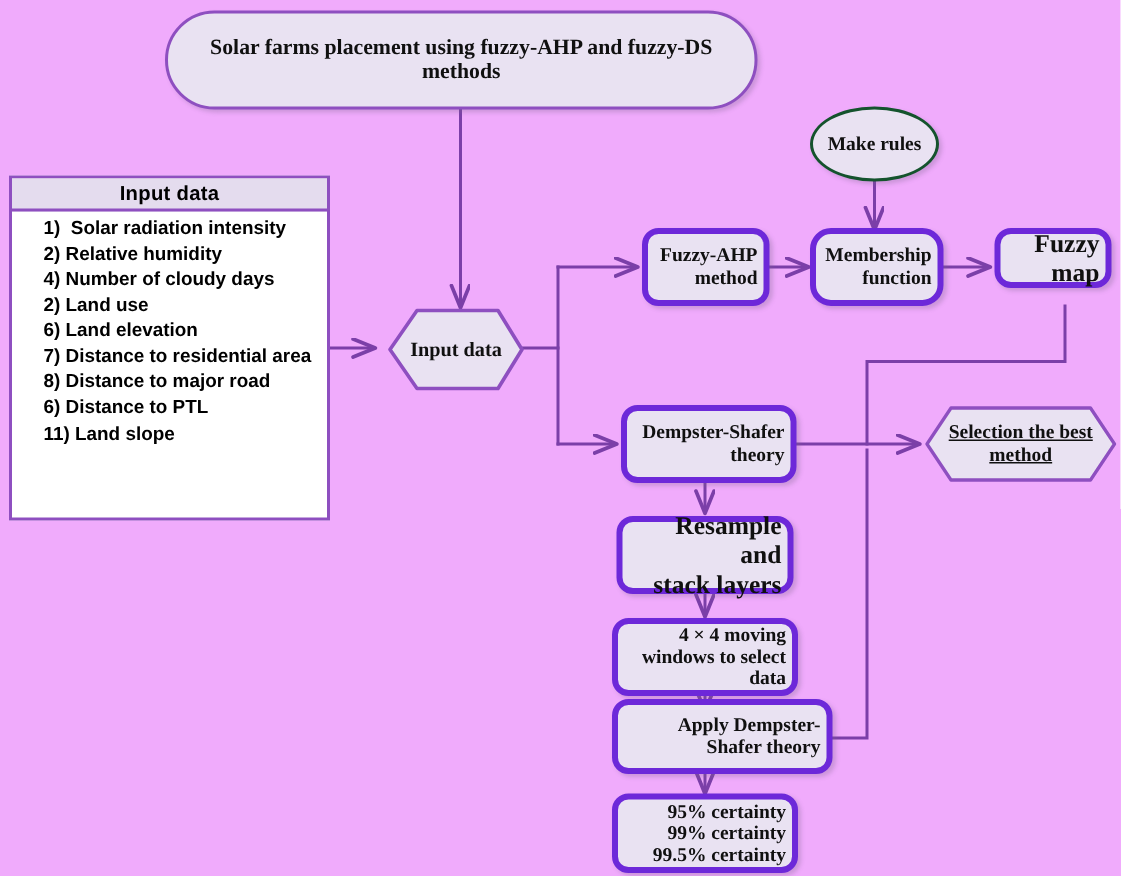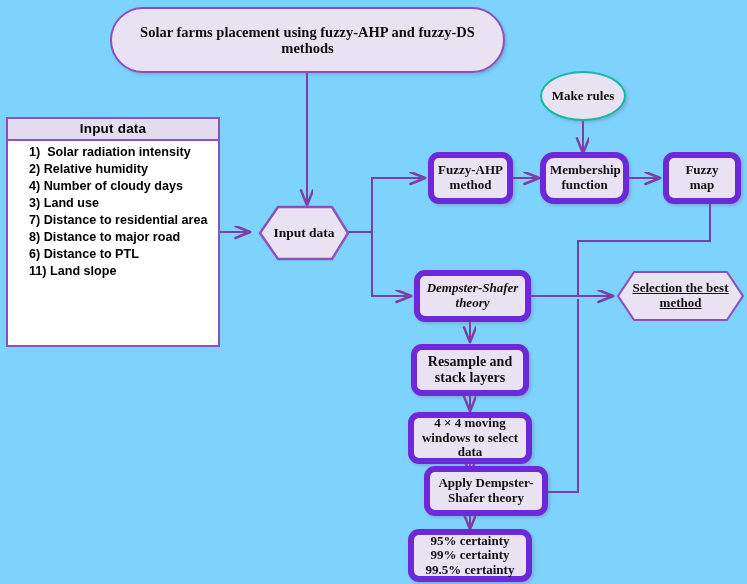"Solar farms placement using fuzzy-AHP" #canvas { background: #7dd3fc -> #f0abfc }
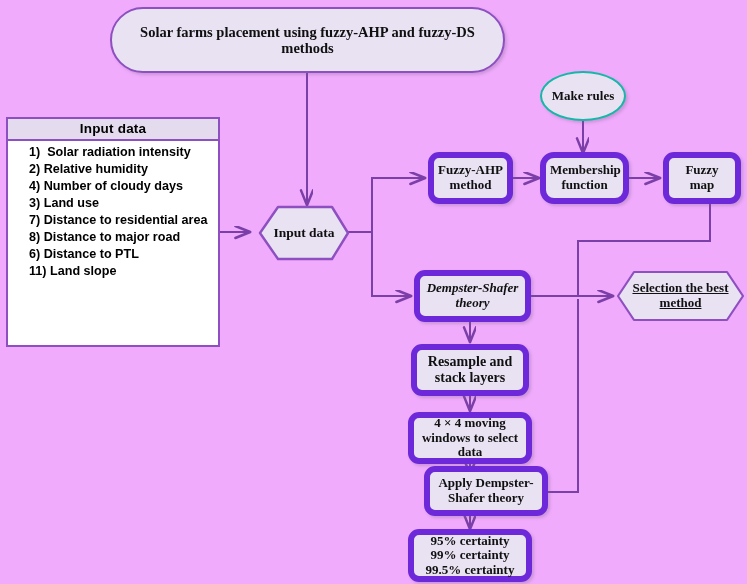"Make rules" .ellipse { border: 2px solid #14b8a6 -> 2px solid #14532d }
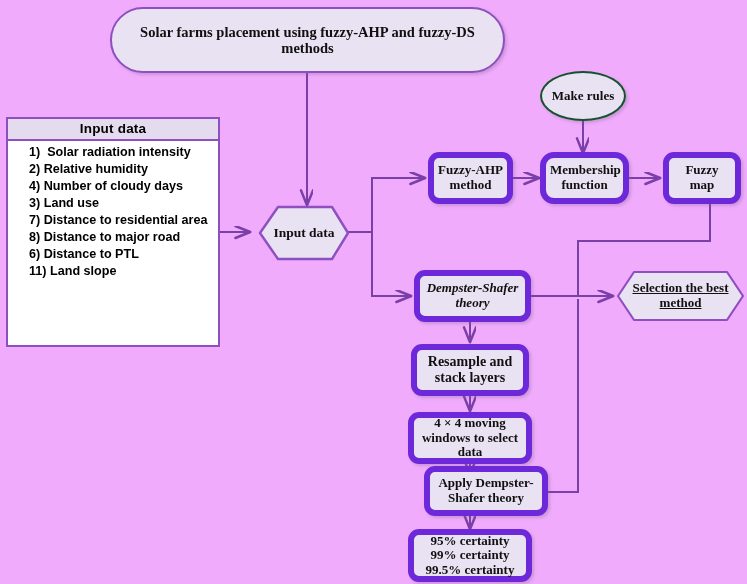"Fuzzy-AHP" .rrect { border: 6px solid #6d28d9 -> 4px solid #6d28d9; text-align: none -> right }
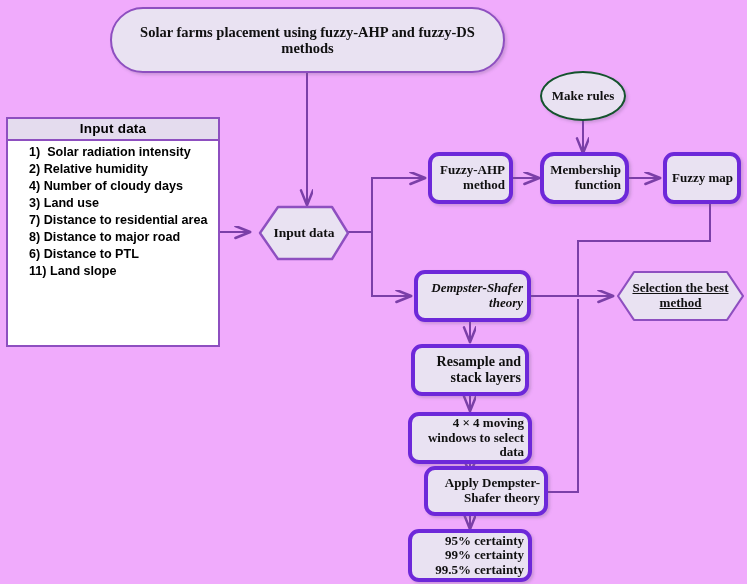"Fuzzy map" div.node { font-size: 13px -> 17px; height: 52px -> 40px }
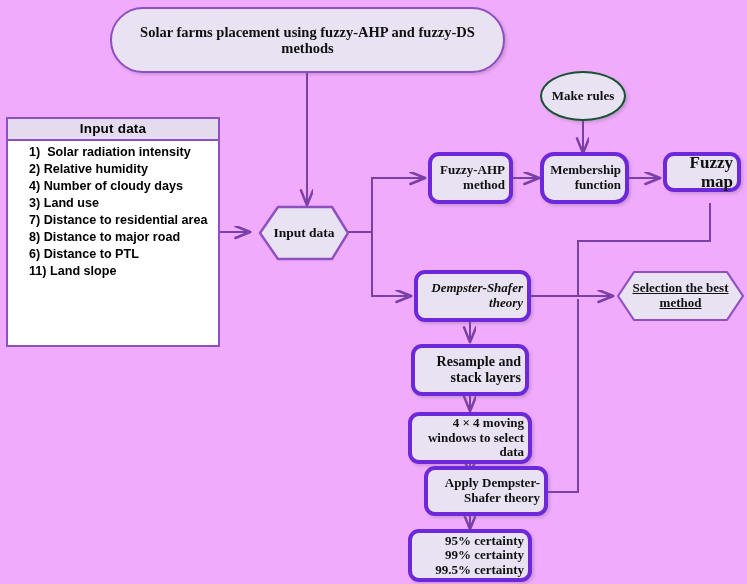"3) Land use" div { text: 3 -> 2 }
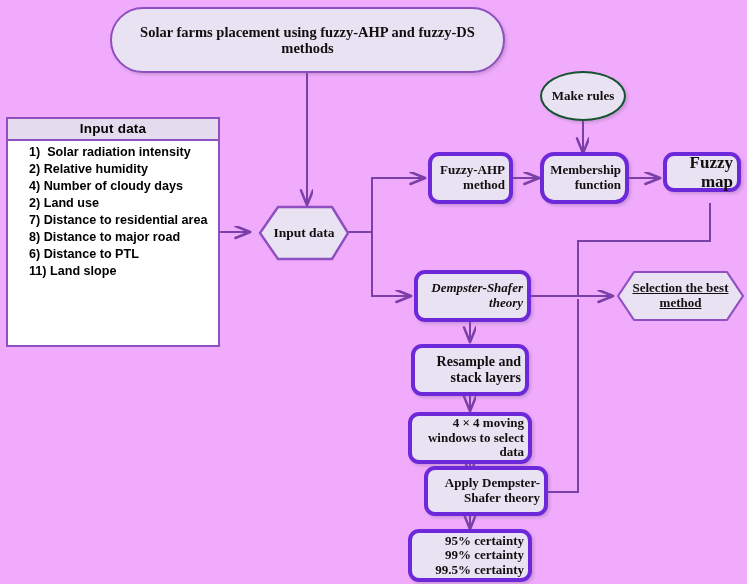"6) Land elevation" div { html: none -> <div>6) Land elevation</div> }
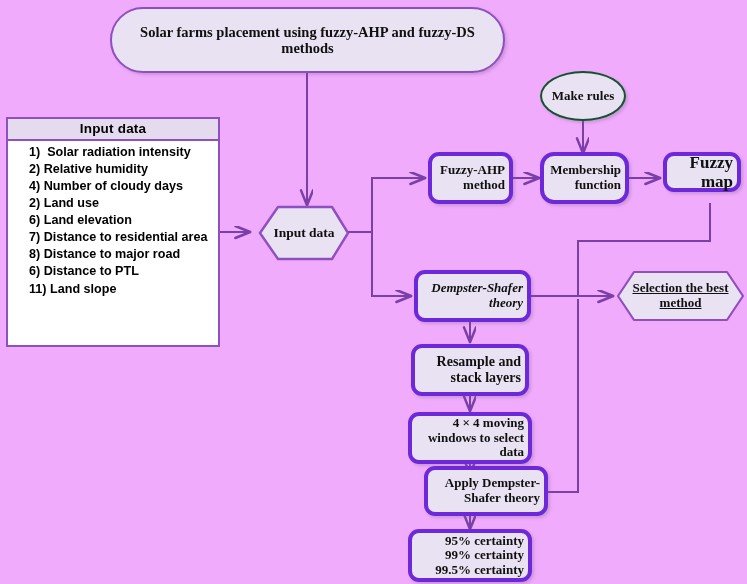"Dempster-Shafer" div.node { font-style: italic -> none }
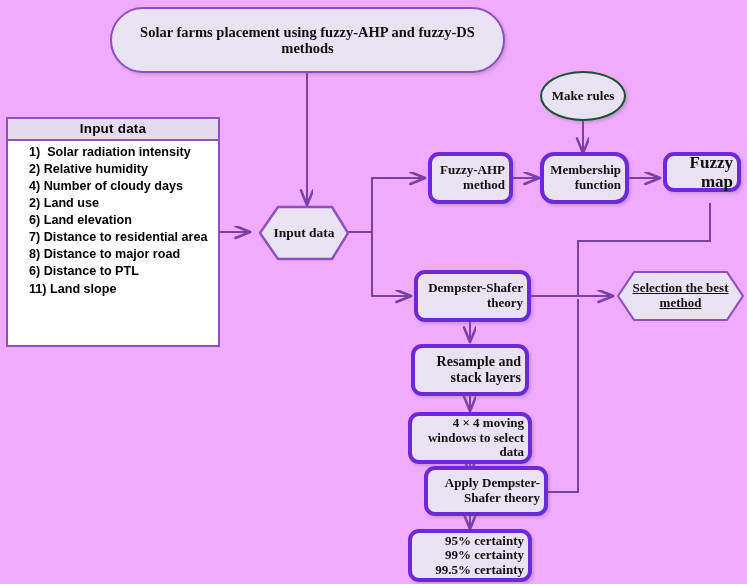"Resample and" div.node { font-size: 14px -> 17px }
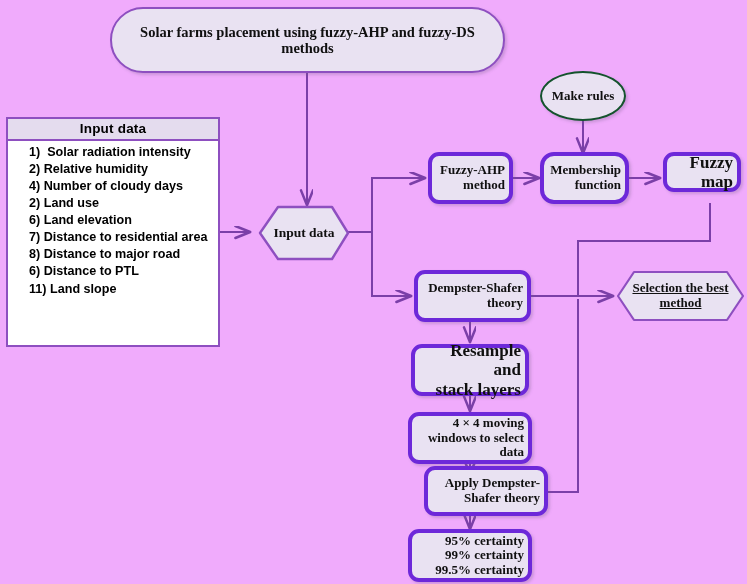"Apply Dempster-" div.node { margin-left: 16px -> none; width: 124px -> 147px }
